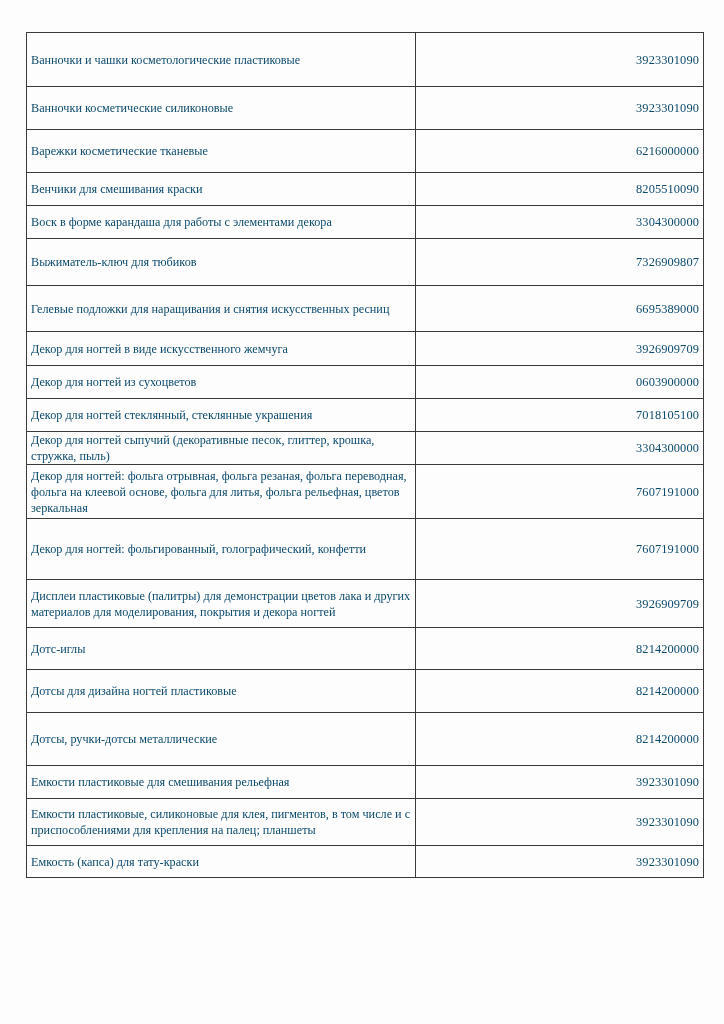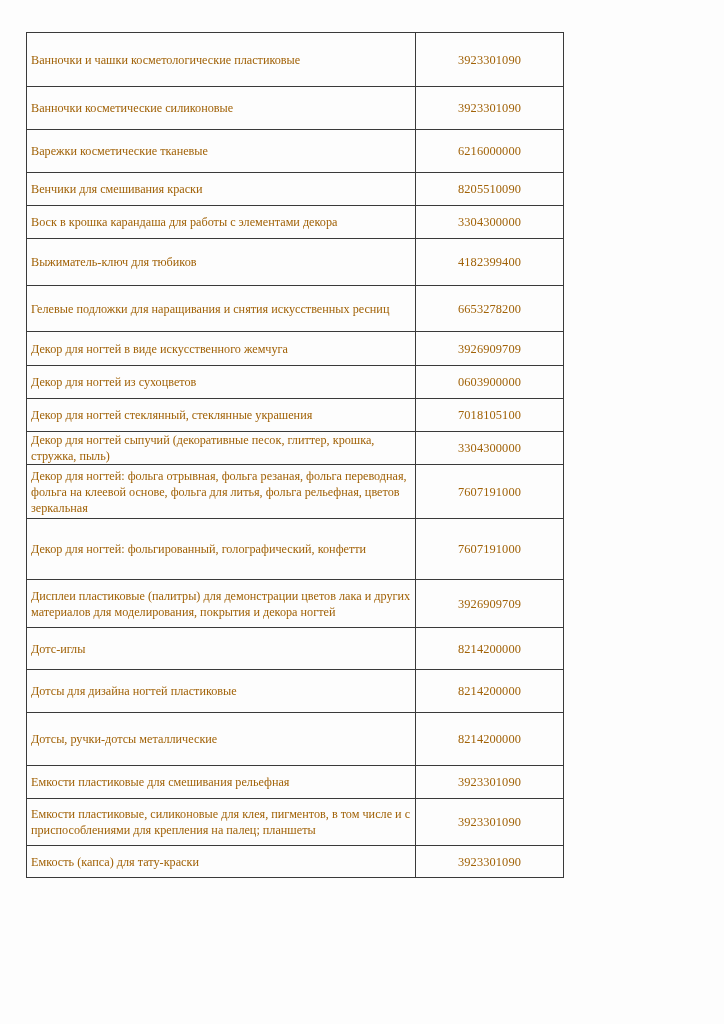"Ванночки и чашки косметологические" table.goods { color: #a16207 -> #0c4a6e; width: 538px -> 678px }
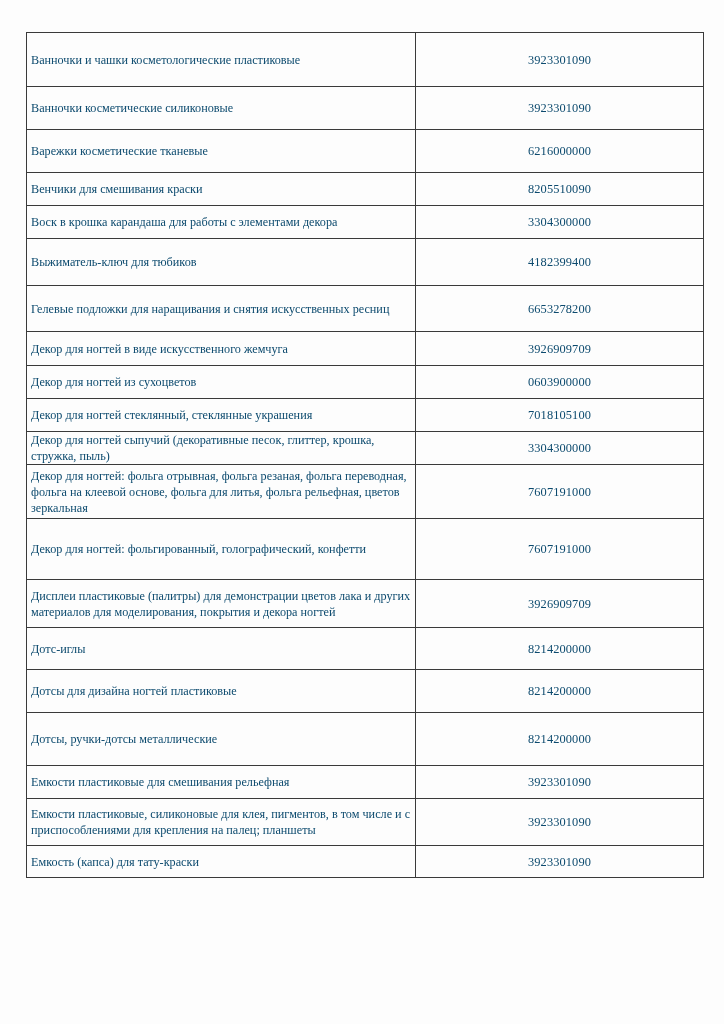"3923301090" table.goods td.code { text-align: center -> right }
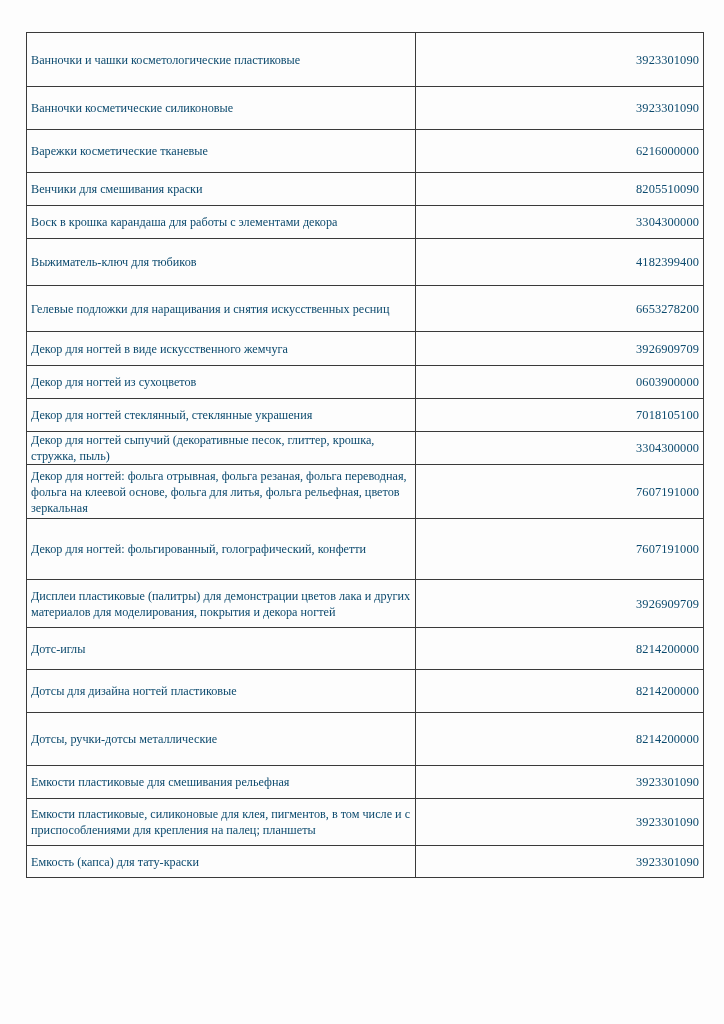"Воск в крошка карандаша для" td.name { text: крошка -> форме }
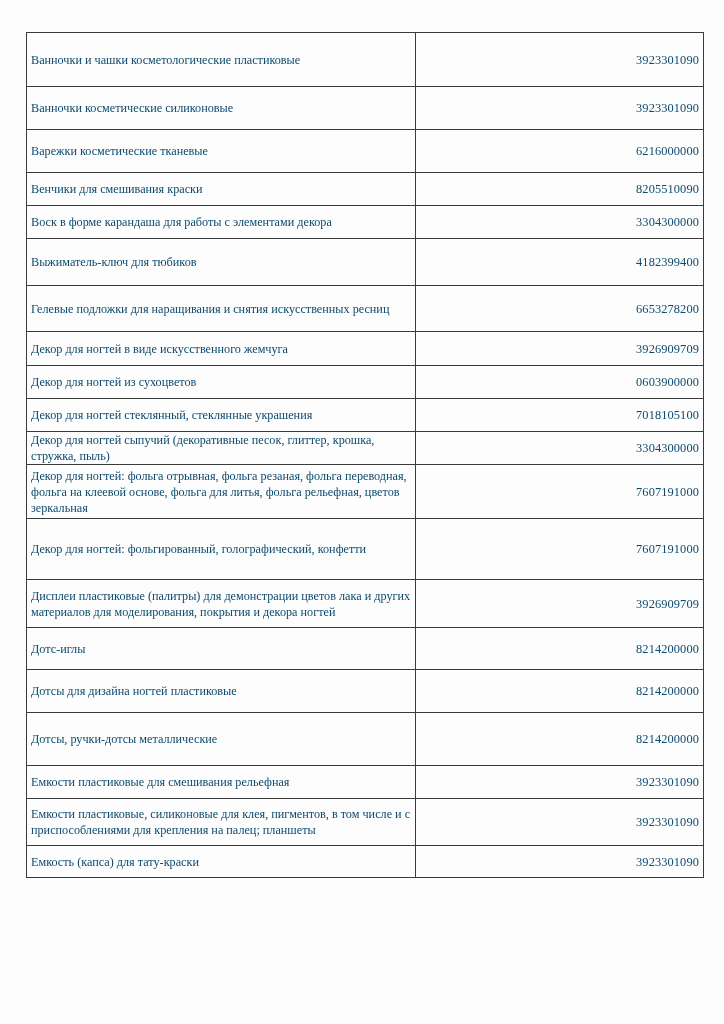"4182399400" td.code { text: 4182399400 -> 7326909807 }
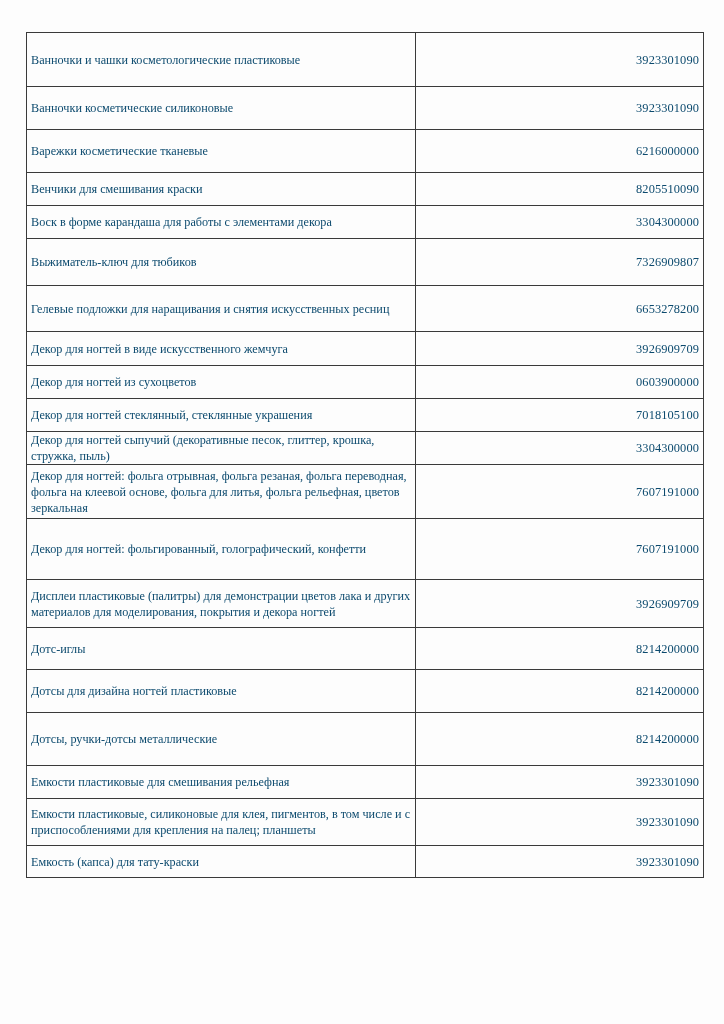"6653278200" td.code { text: 6653278200 -> 6695389000 }
